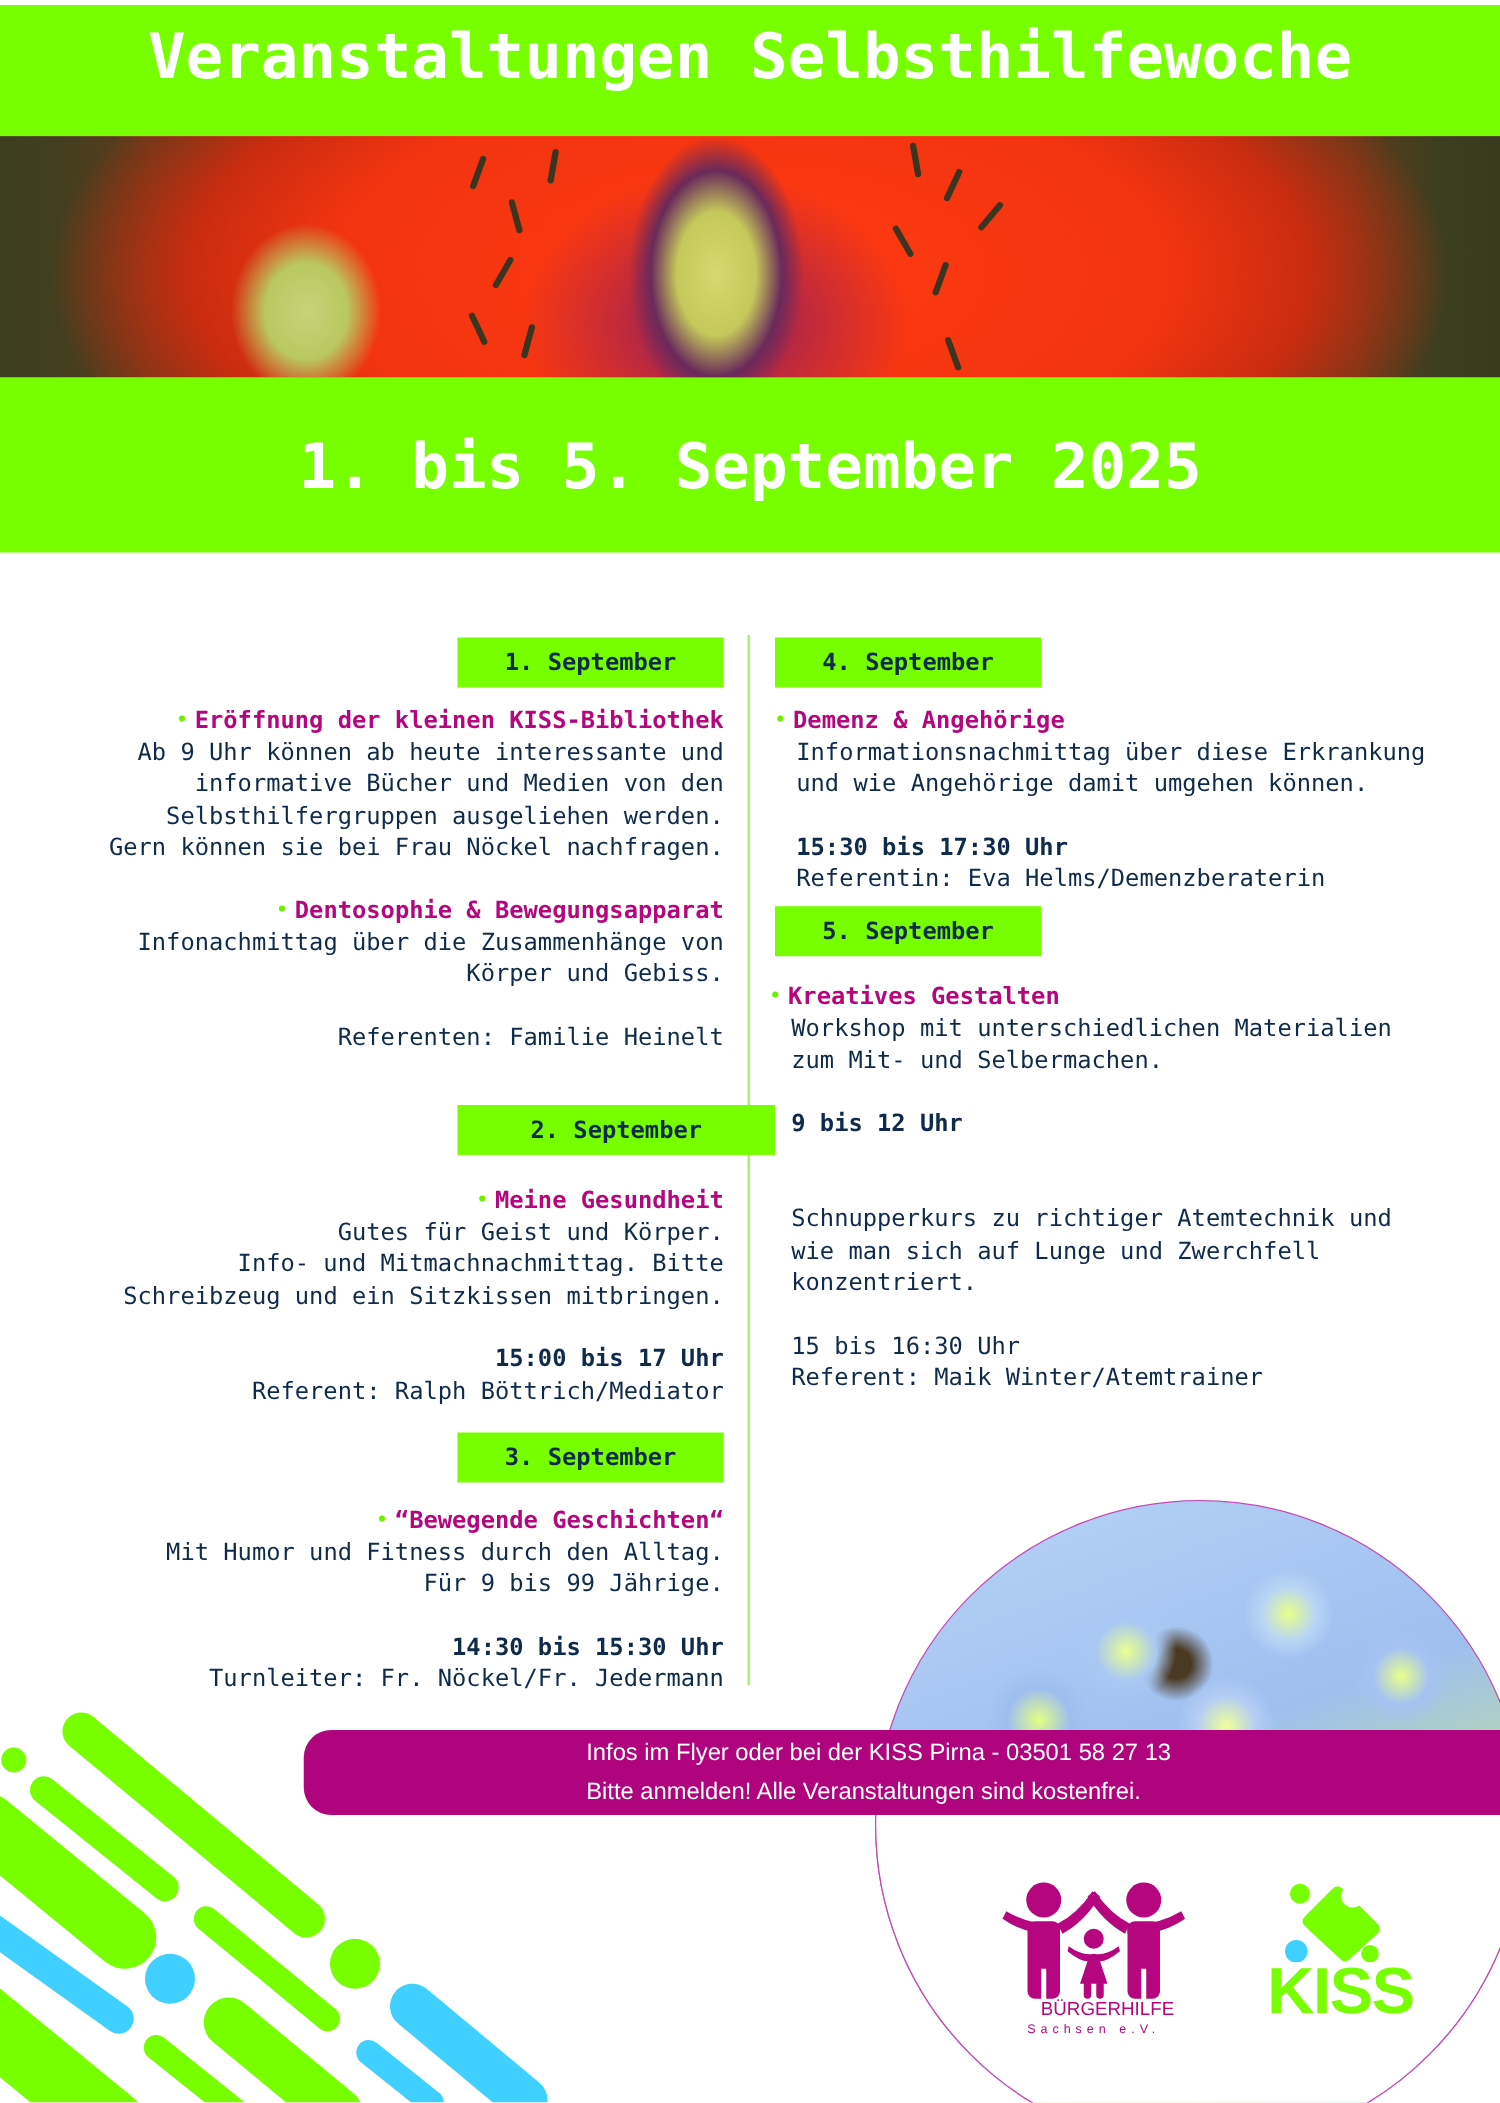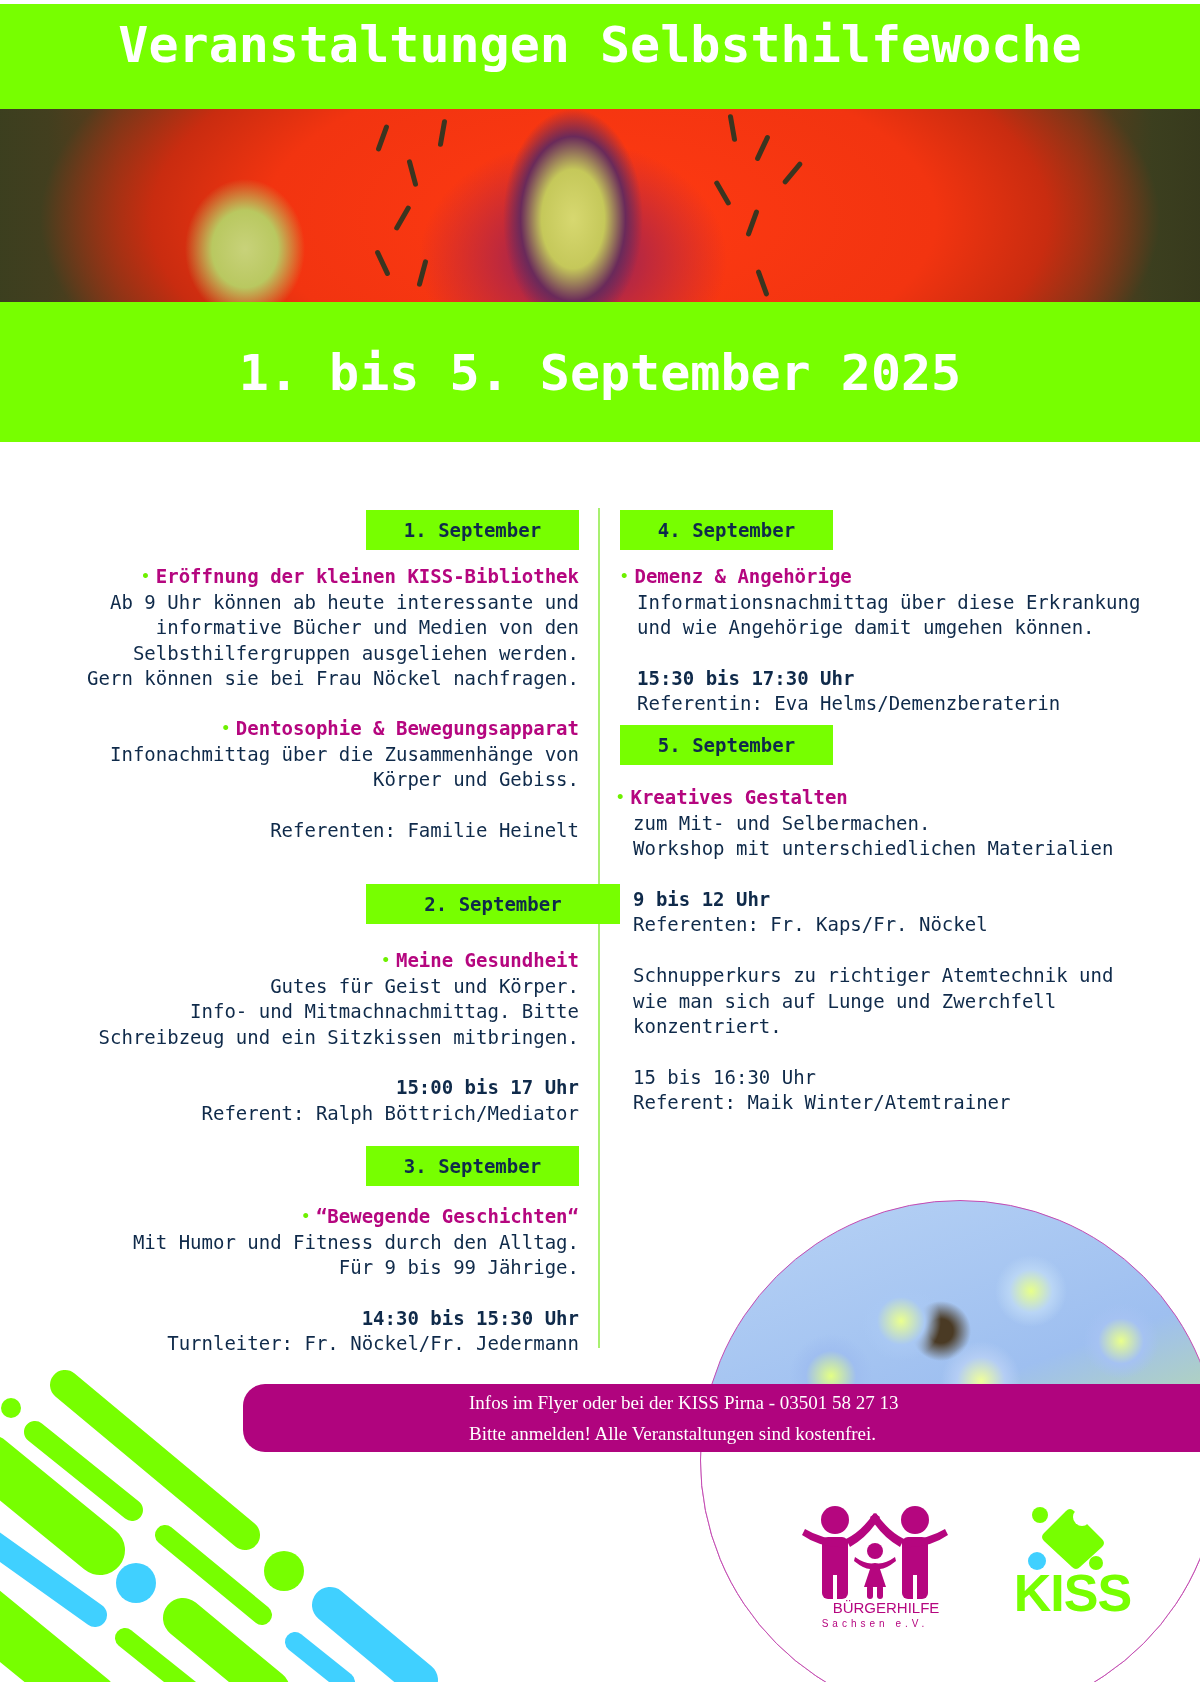"zum Mit- und Selbermachen." div.line { order: before "Workshop mit unterschiedlichen" -> after "Workshop mit unterschiedlichen" }
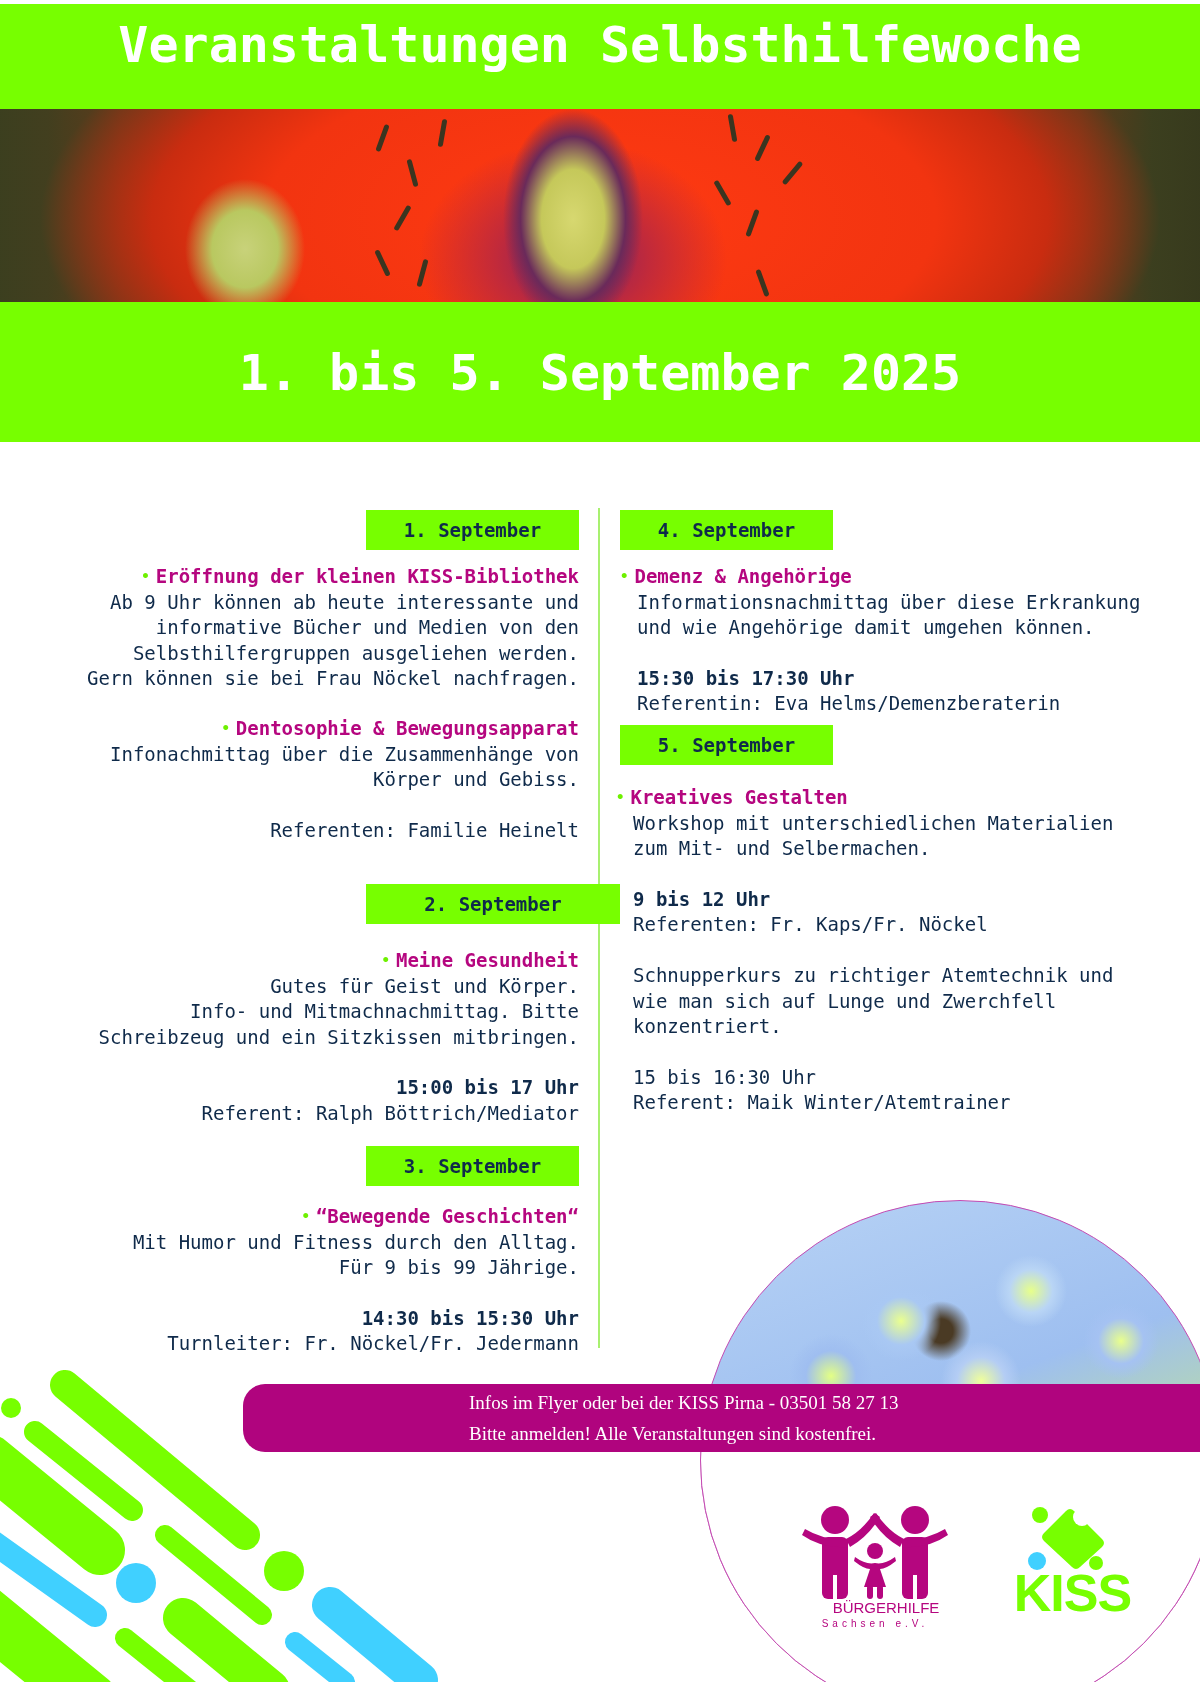"Referenten: Fr. Kaps/Fr. Nöckel" div.line { html: <div>Referenten: Fr. Kaps/Fr. Nöckel</div> -> none }
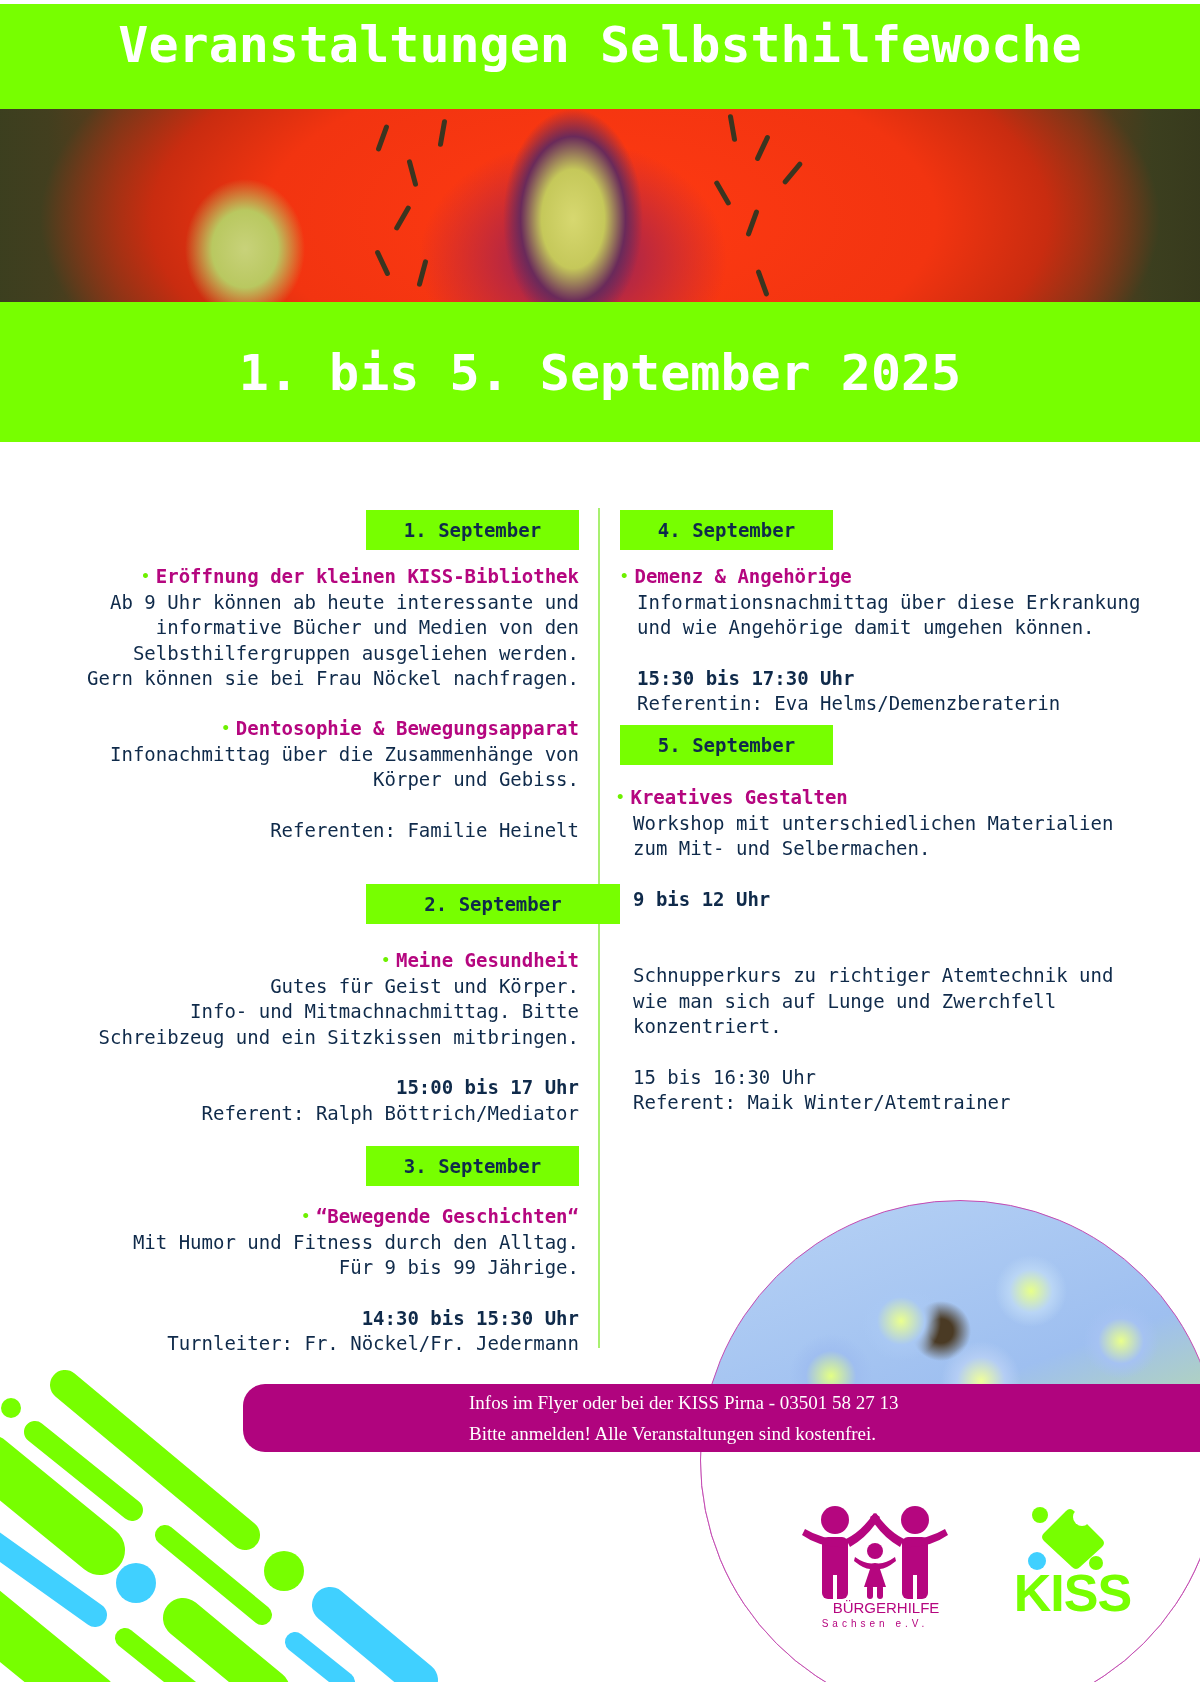"Infos im Flyer oder bei" .info-banner .line { font-family: Liberation Serif, serif -> Liberation Sans, sans-serif }
